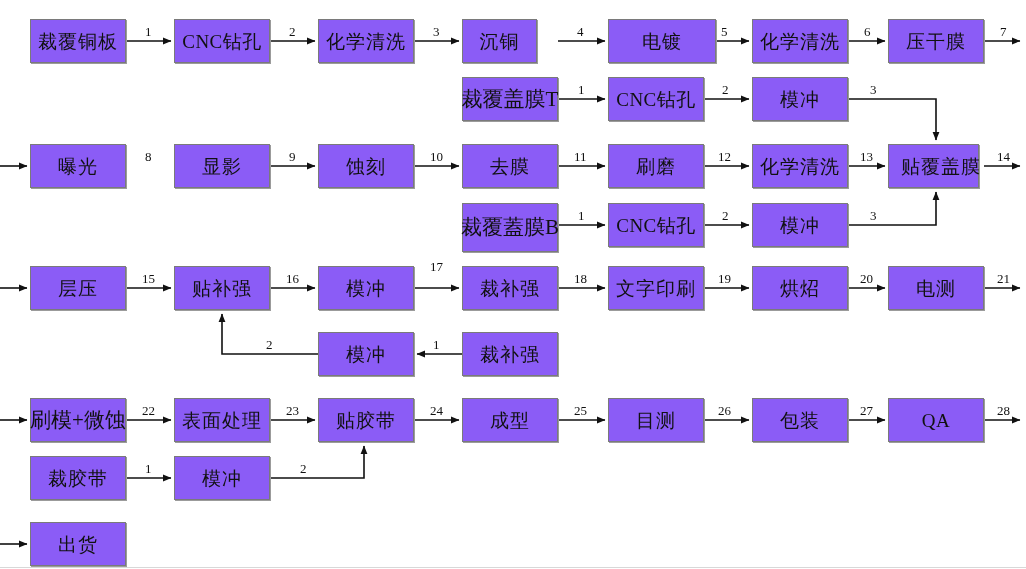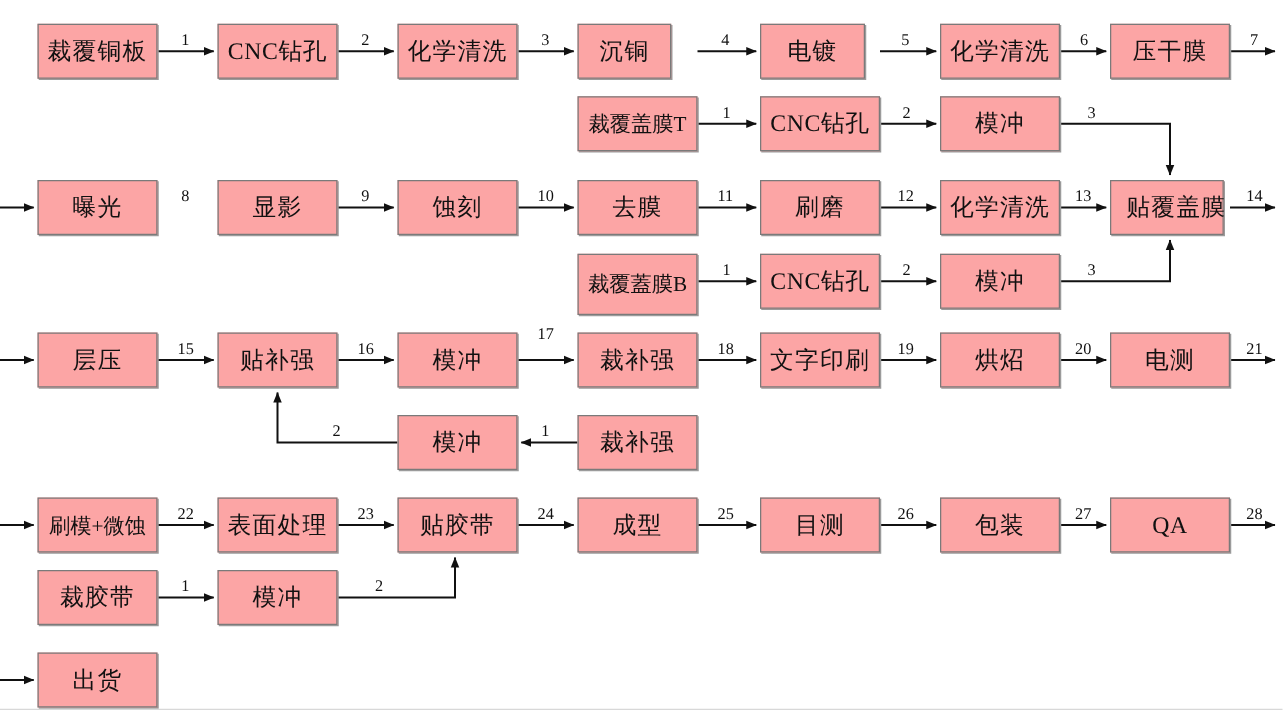"裁覆铜板" .node { background: #fca5a5 -> #8b5cf6 }
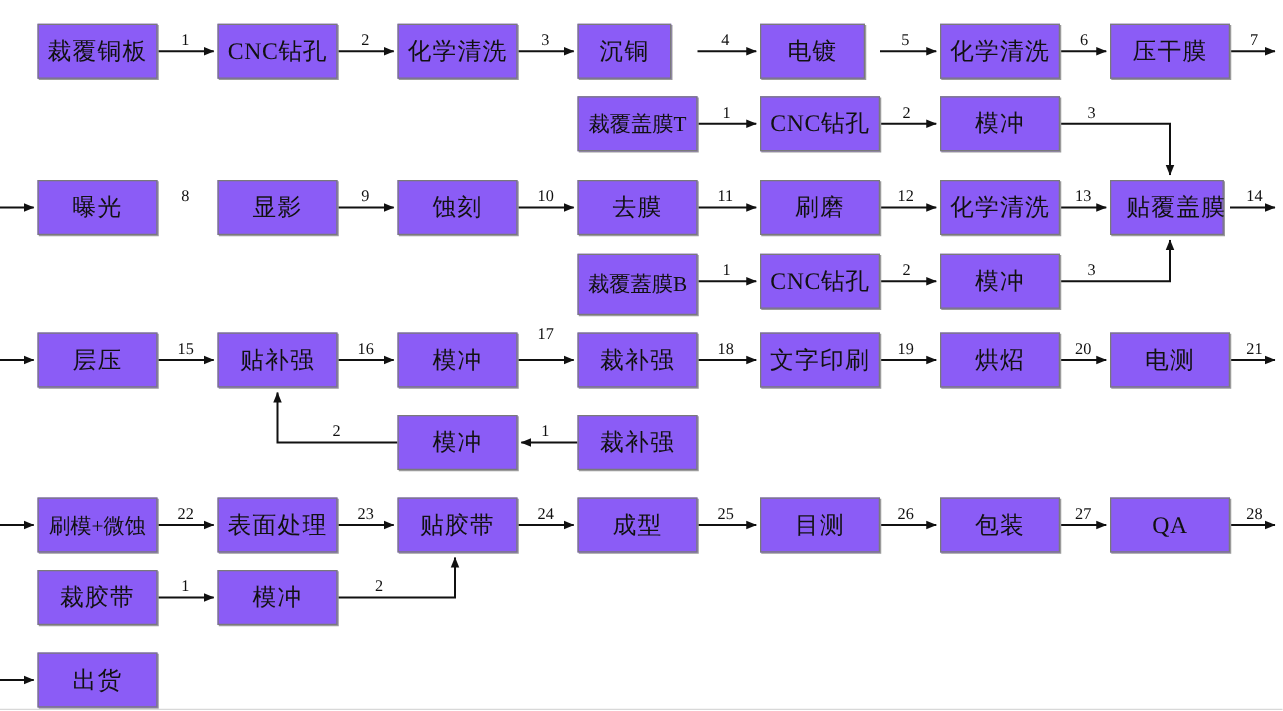"电镀" div.node { width: 84px -> 108px }
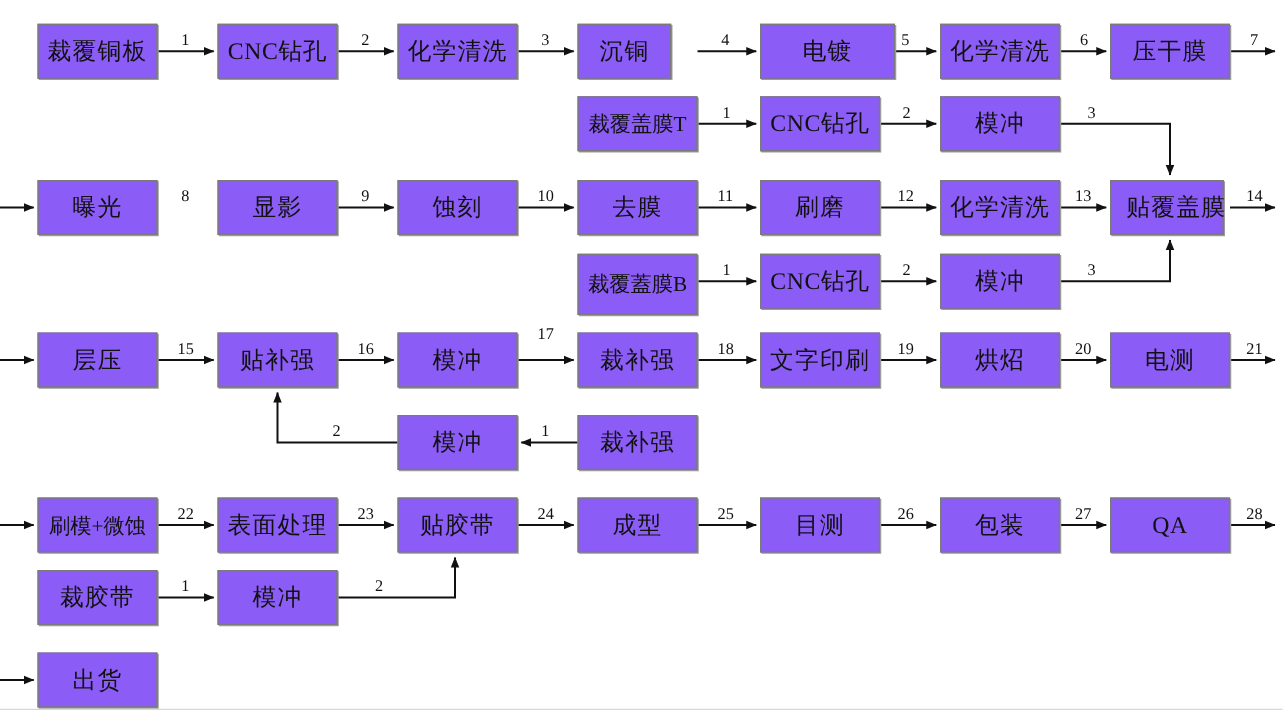"裁覆盖膜T" .node.small { font-size: 17px -> 21px }
